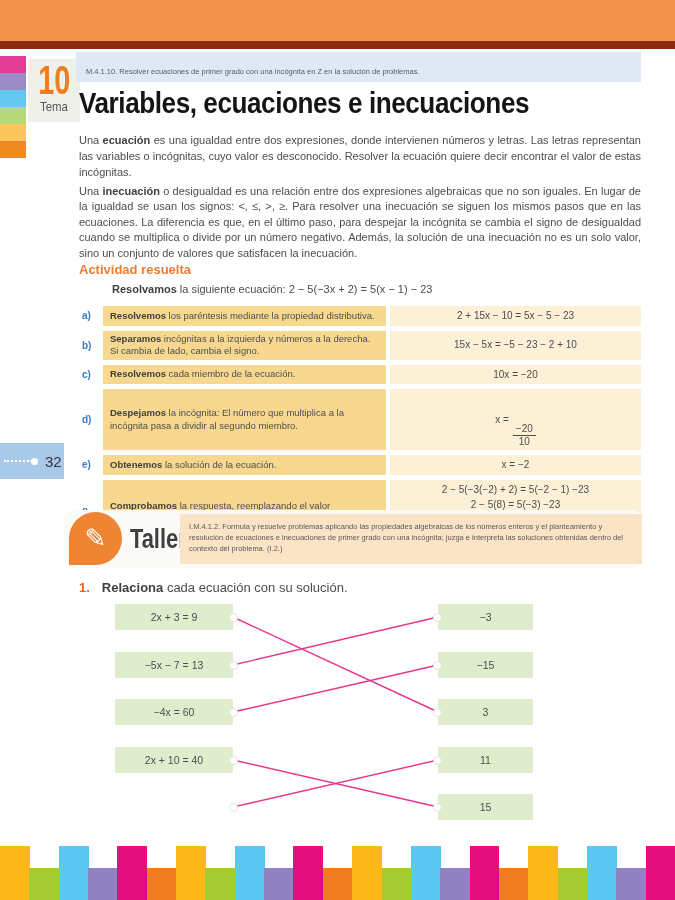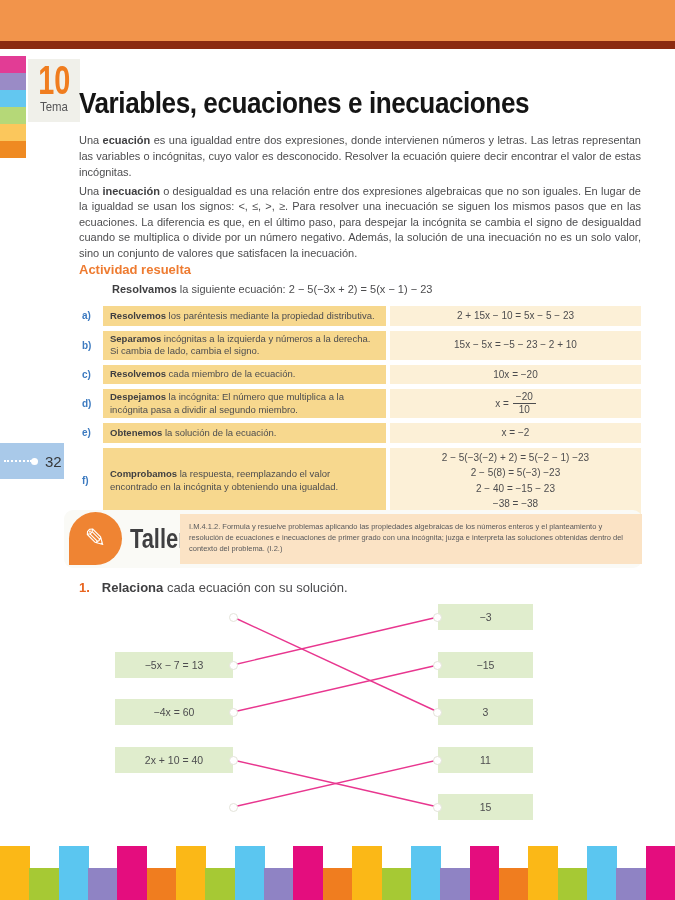"M.4.1.10. Resolver ecuaciones de primer" div.standard-box { html: none -> <div> <span>M.4.1.10. Resolver ecuaciones de primer grado con una incógnita en Z en la solución de problemas.</span> </div> }
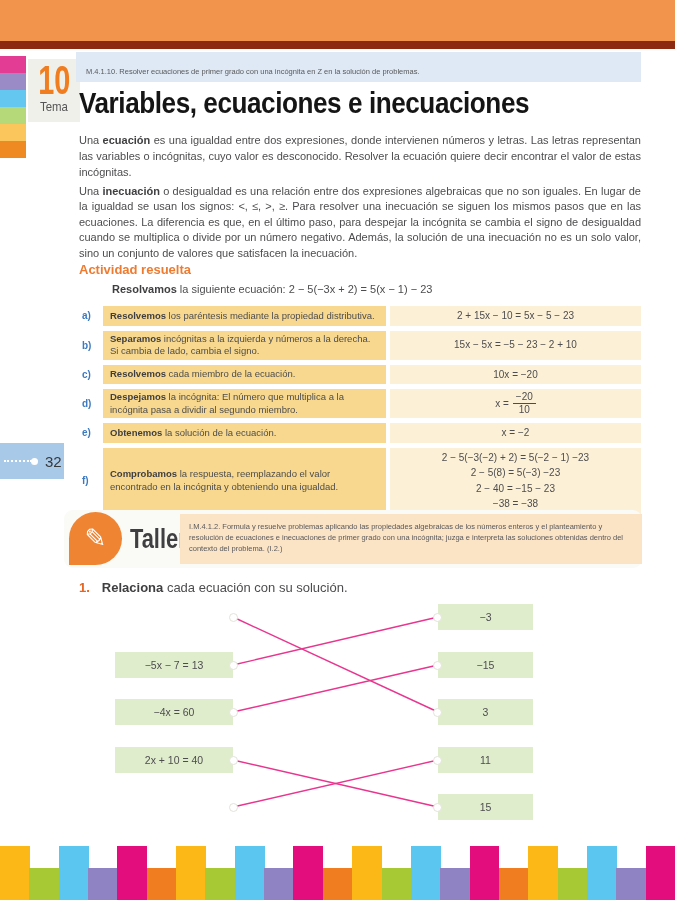"−20" .frac { margin-top: none -> 32px }
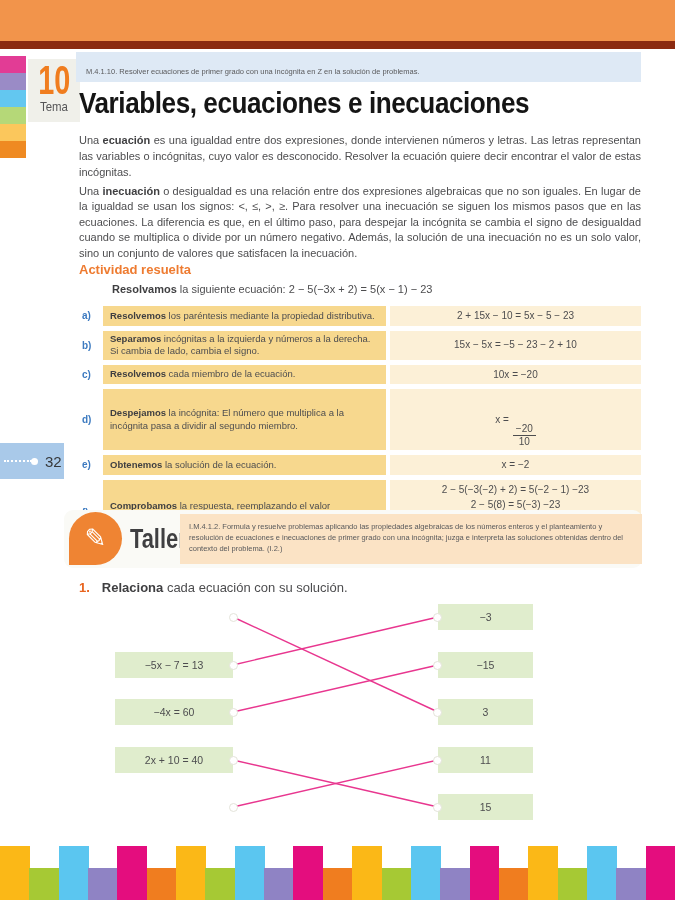"2x + 3 = 9" div.mbox { html: none -> <div>2x + 3 = 9</div> }
